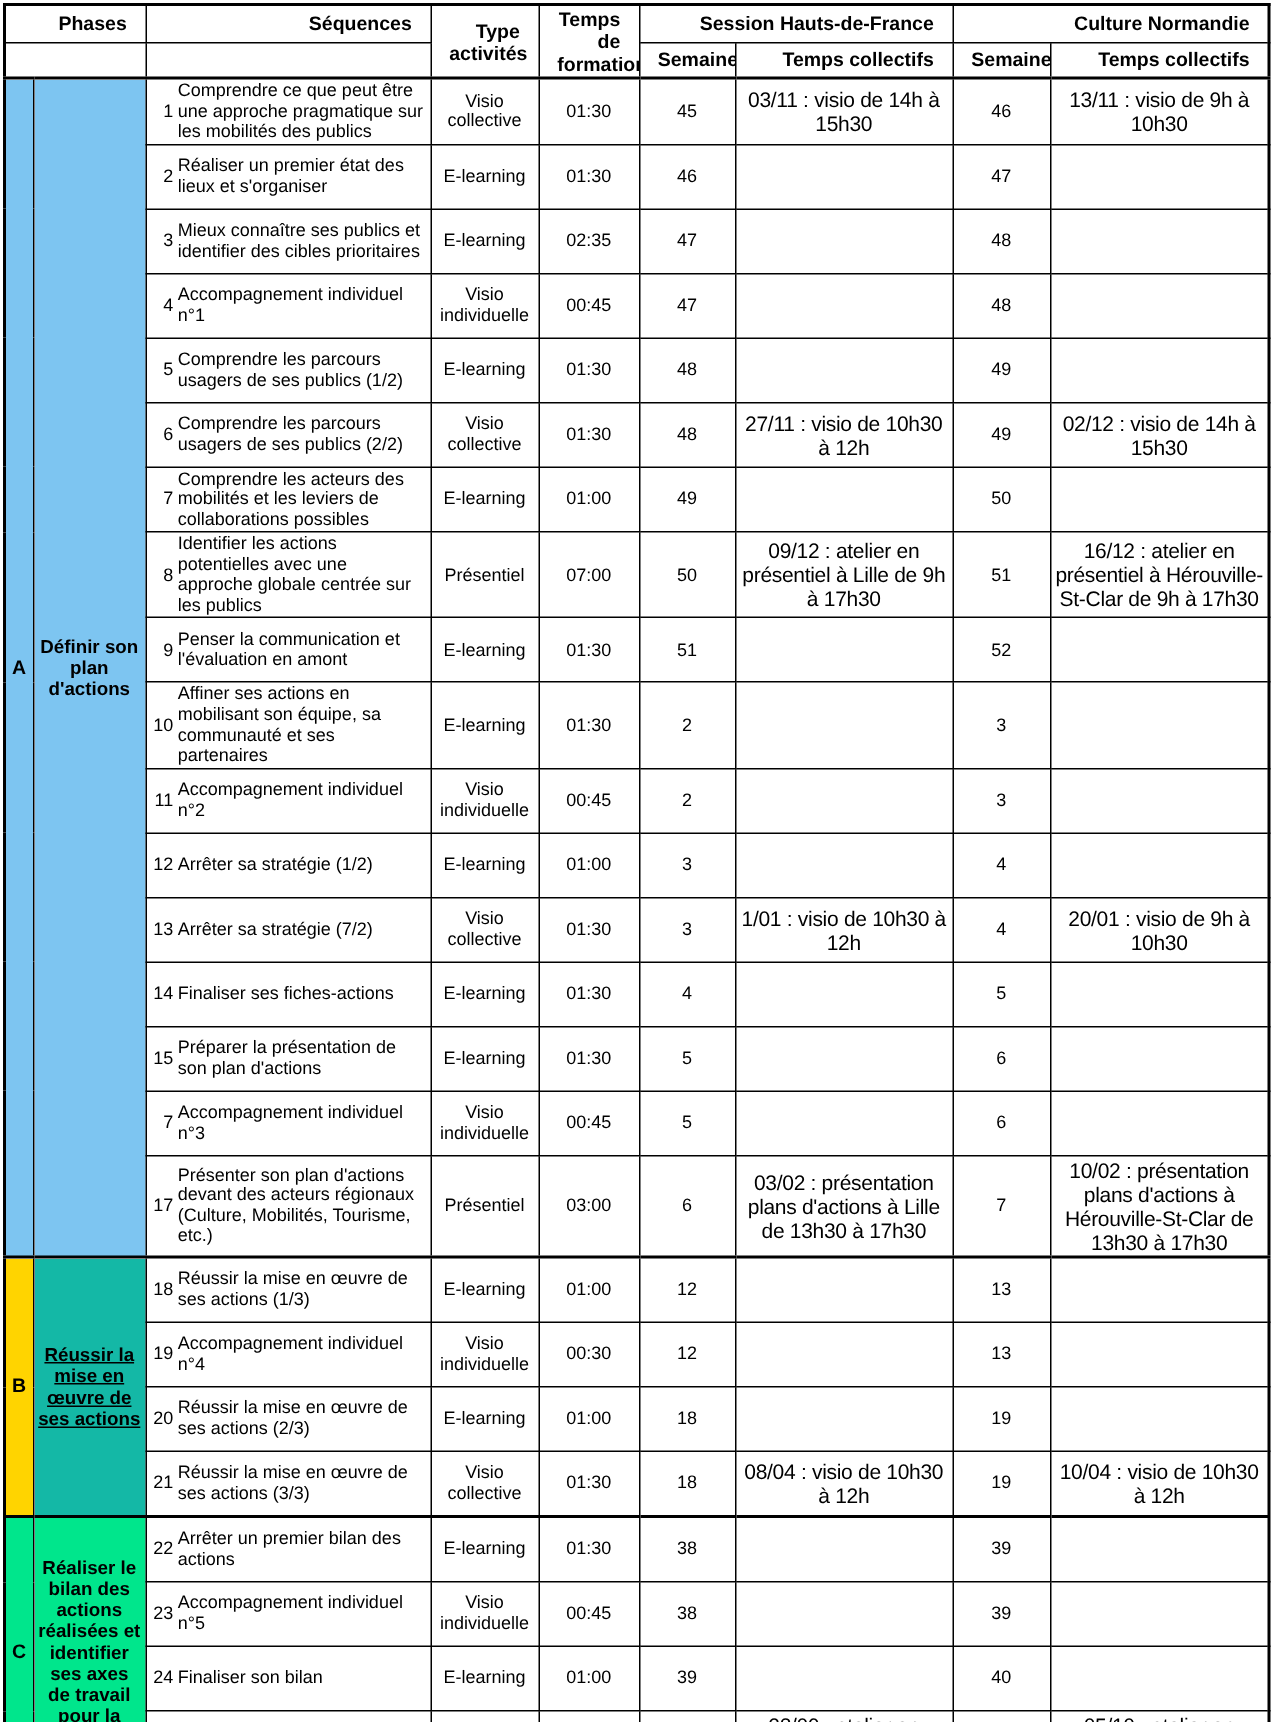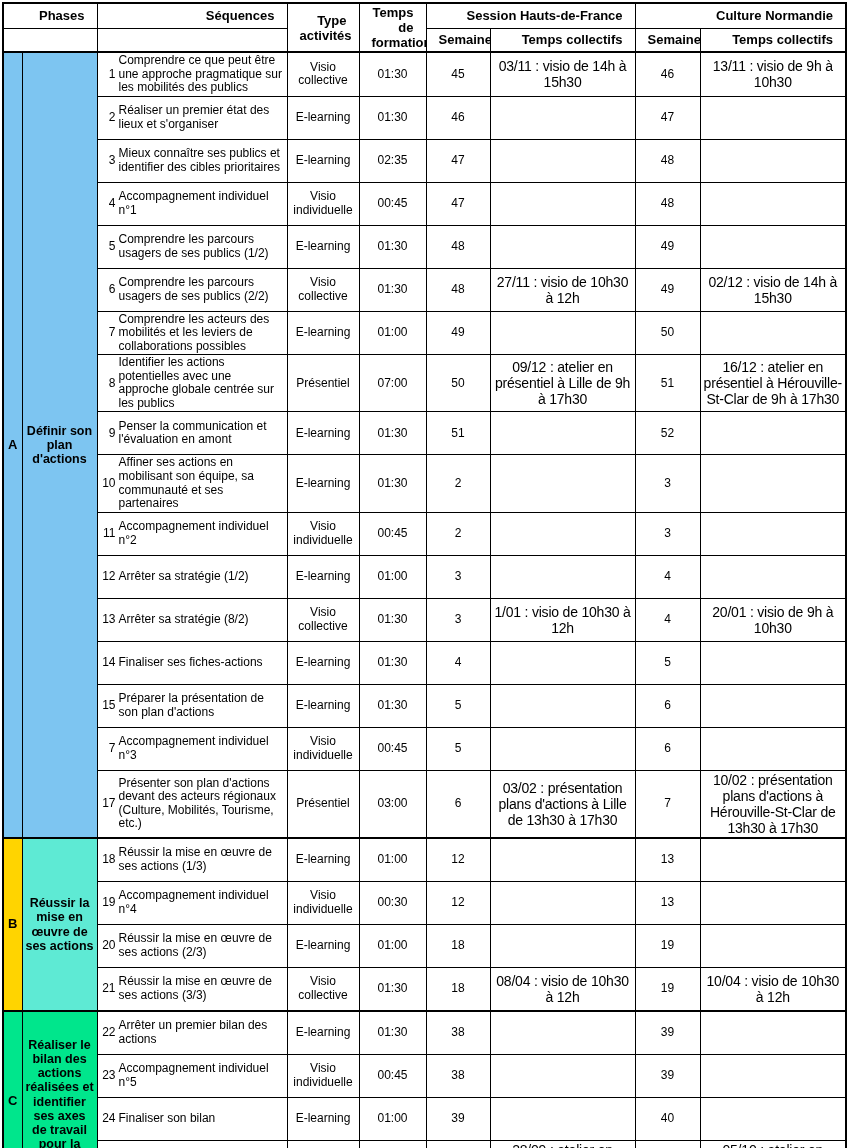"Arrêter sa stratégie (8/2)" span.seq-text { text: 8/2 -> 7/2 }
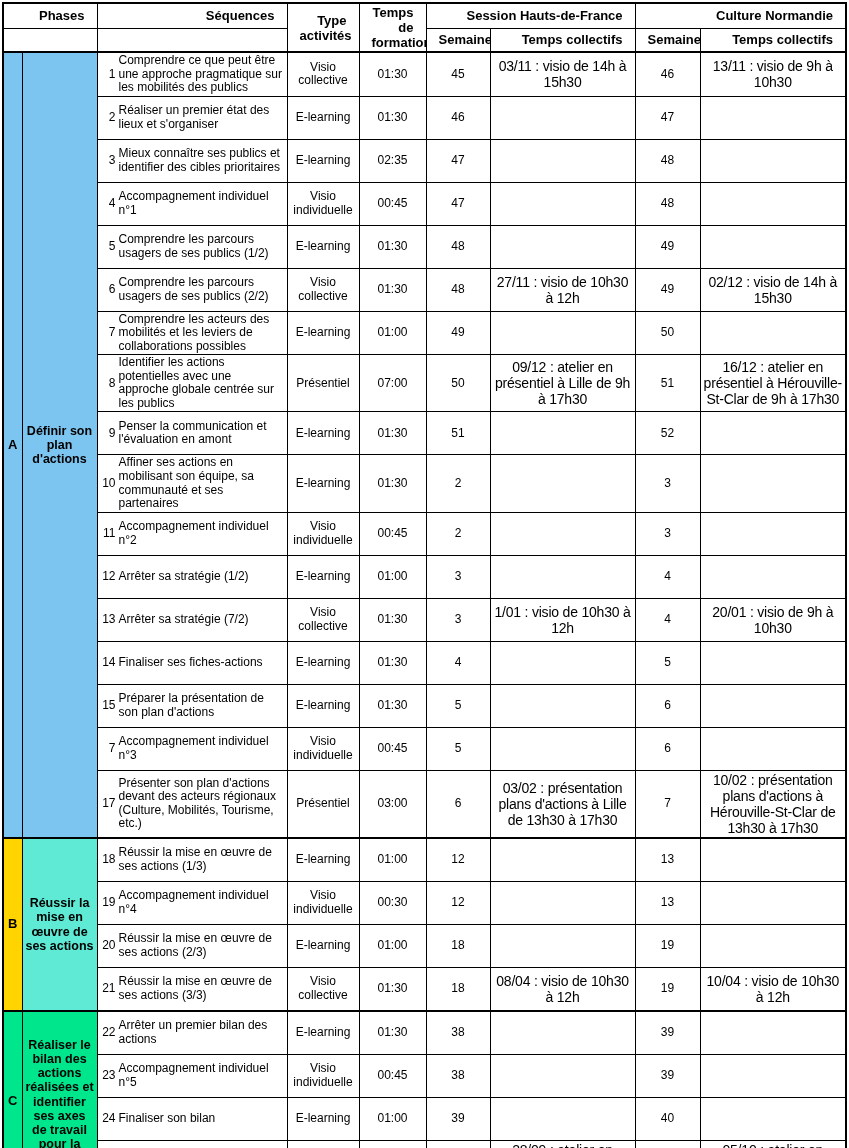"Réussir la mise en œuvre de ses actions" td.phase-label { background: #5eead4 -> #14b8a6; text-decoration: none -> underline }
